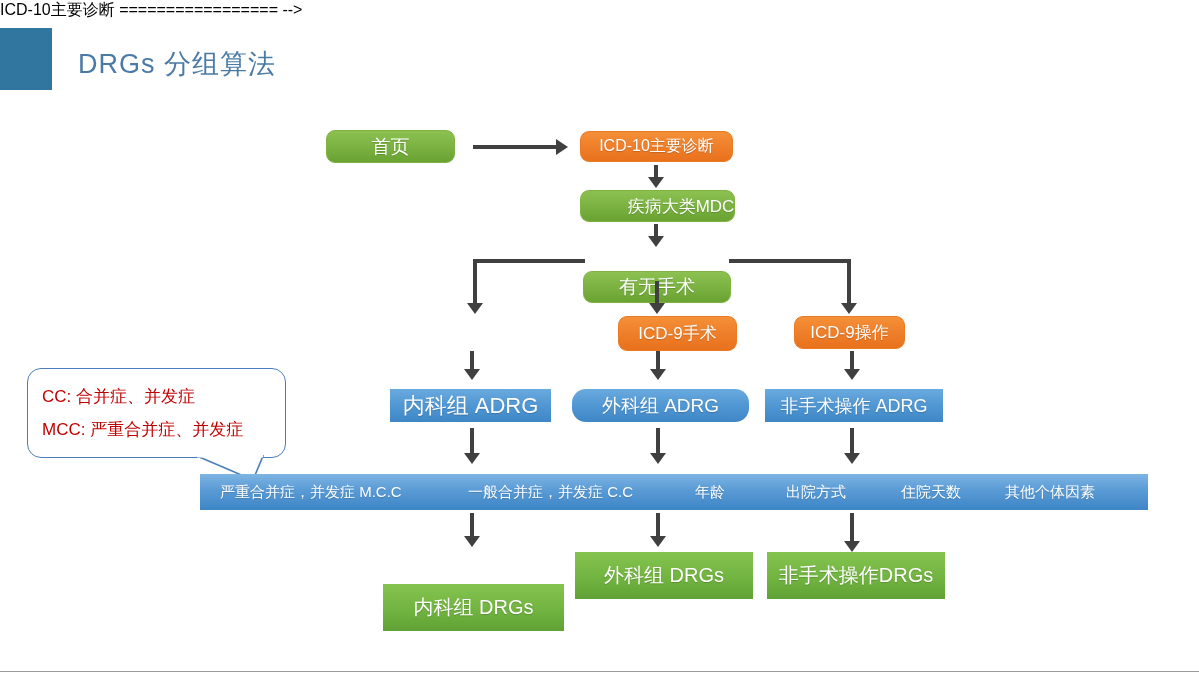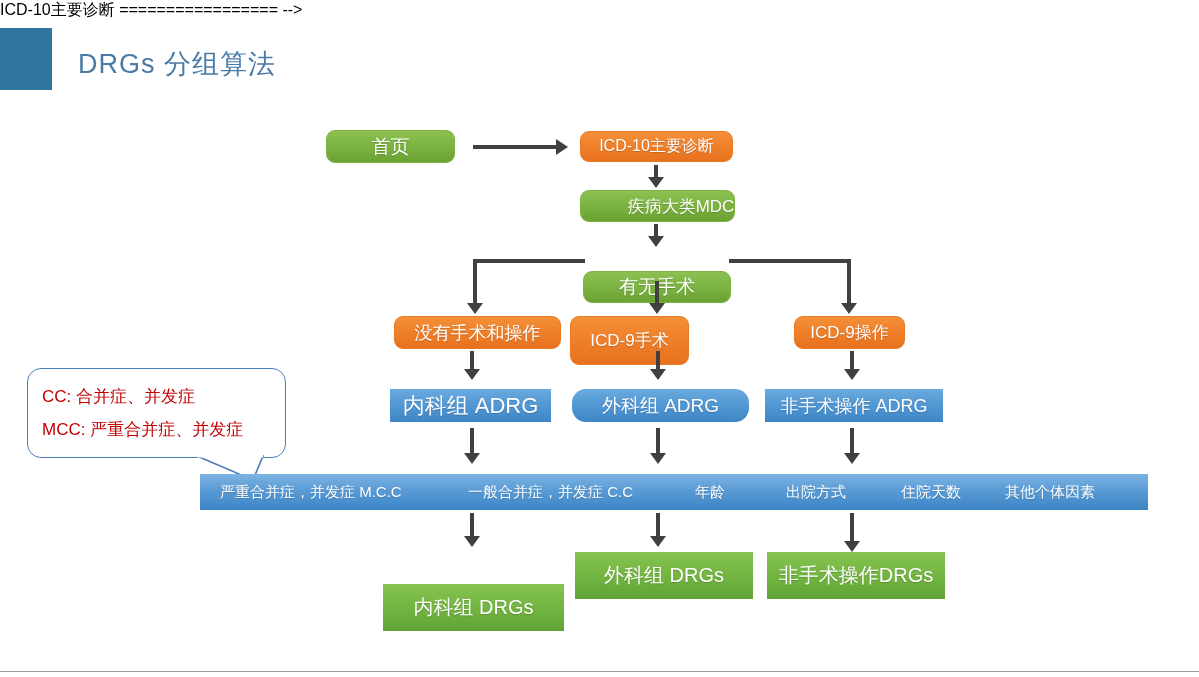"没有手术和操作" div.node { html: <div>没有手术和操作</div> -> none }
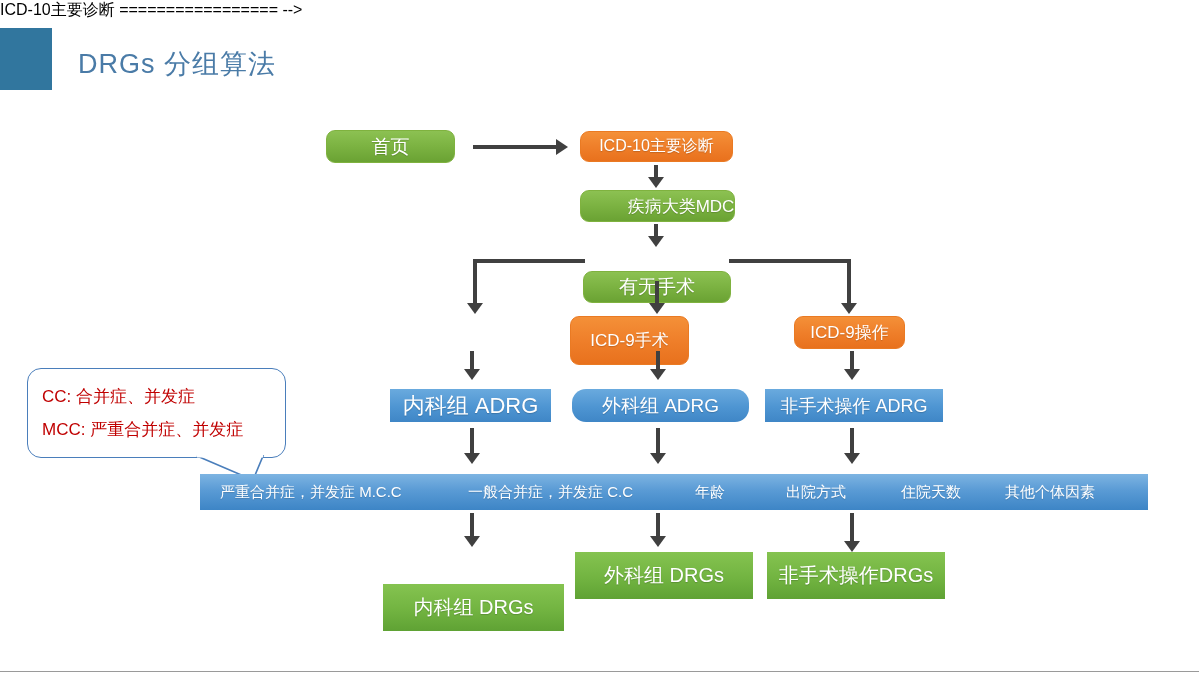"ICD-9手术" div.node { height: 49px -> 35px; left: 570px -> 618px }
